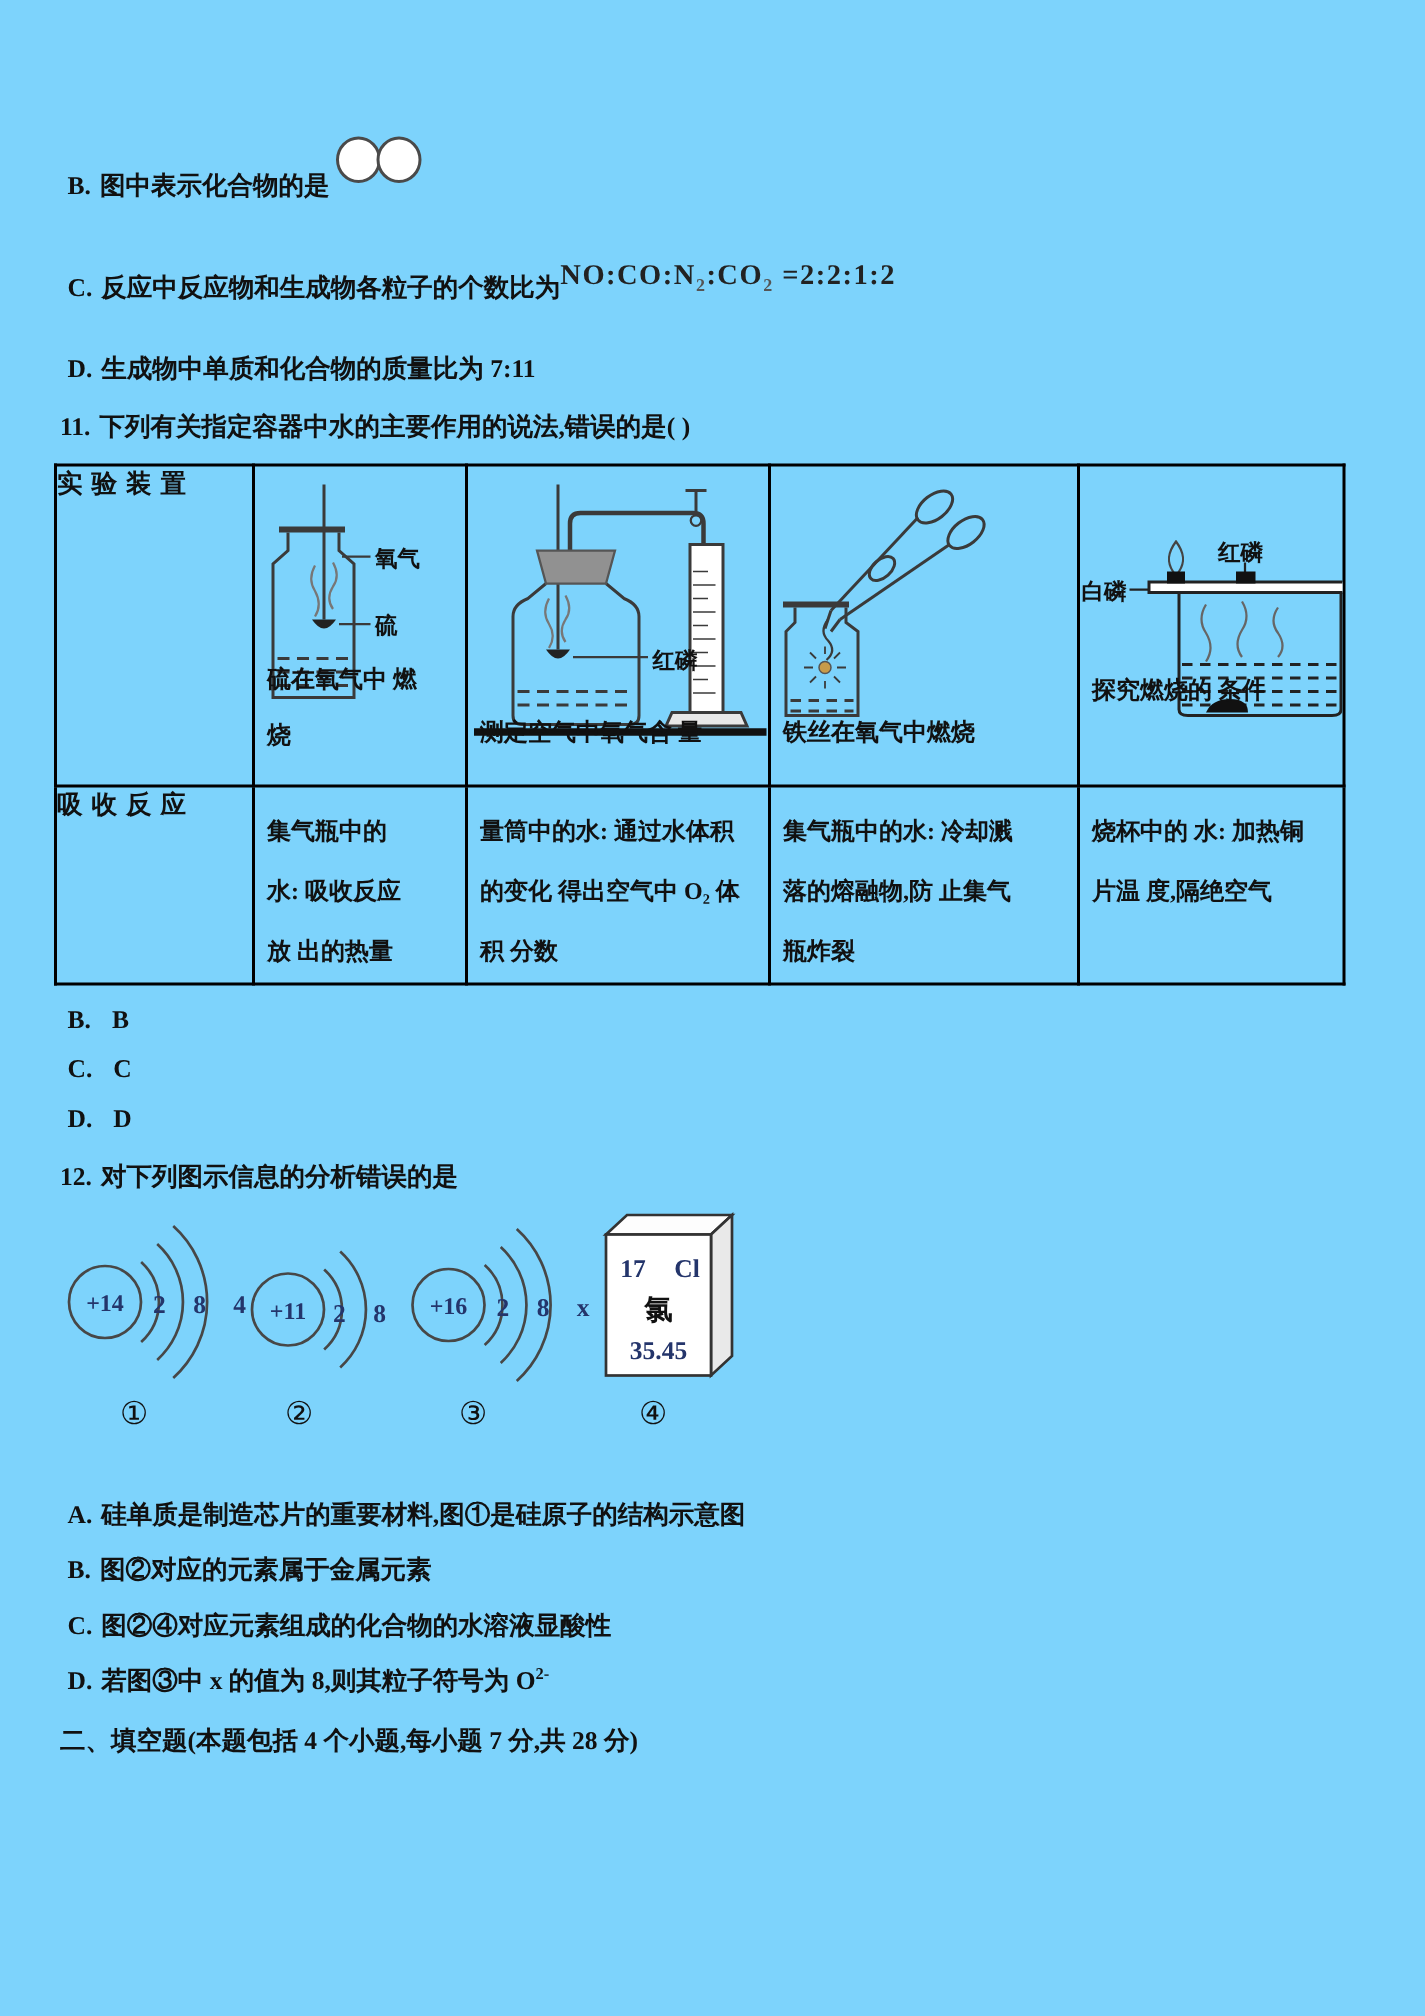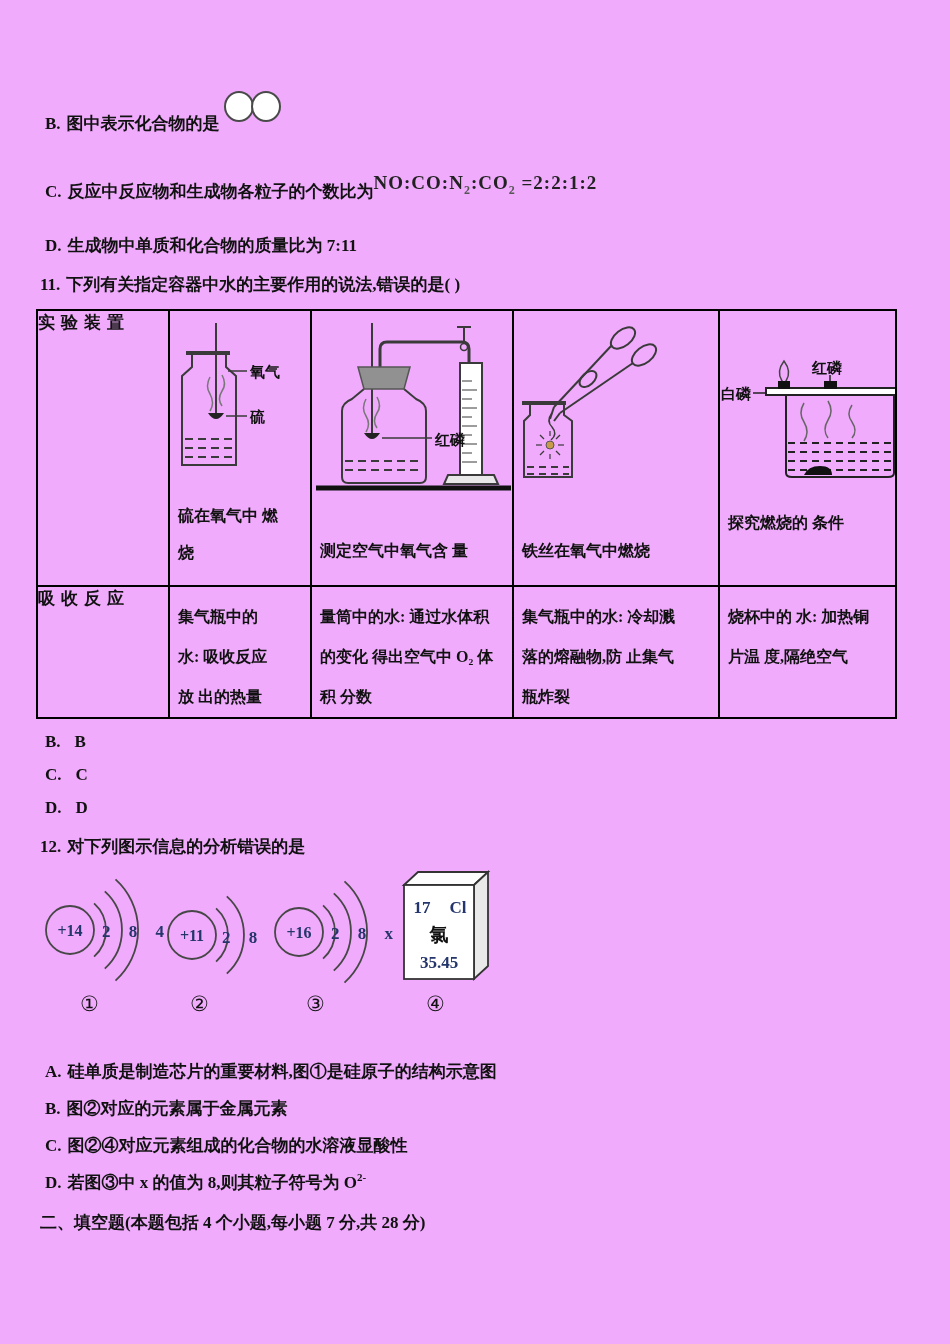"B. 图中表示化合物的是" .page { background: #f0abfc -> #7dd3fc }
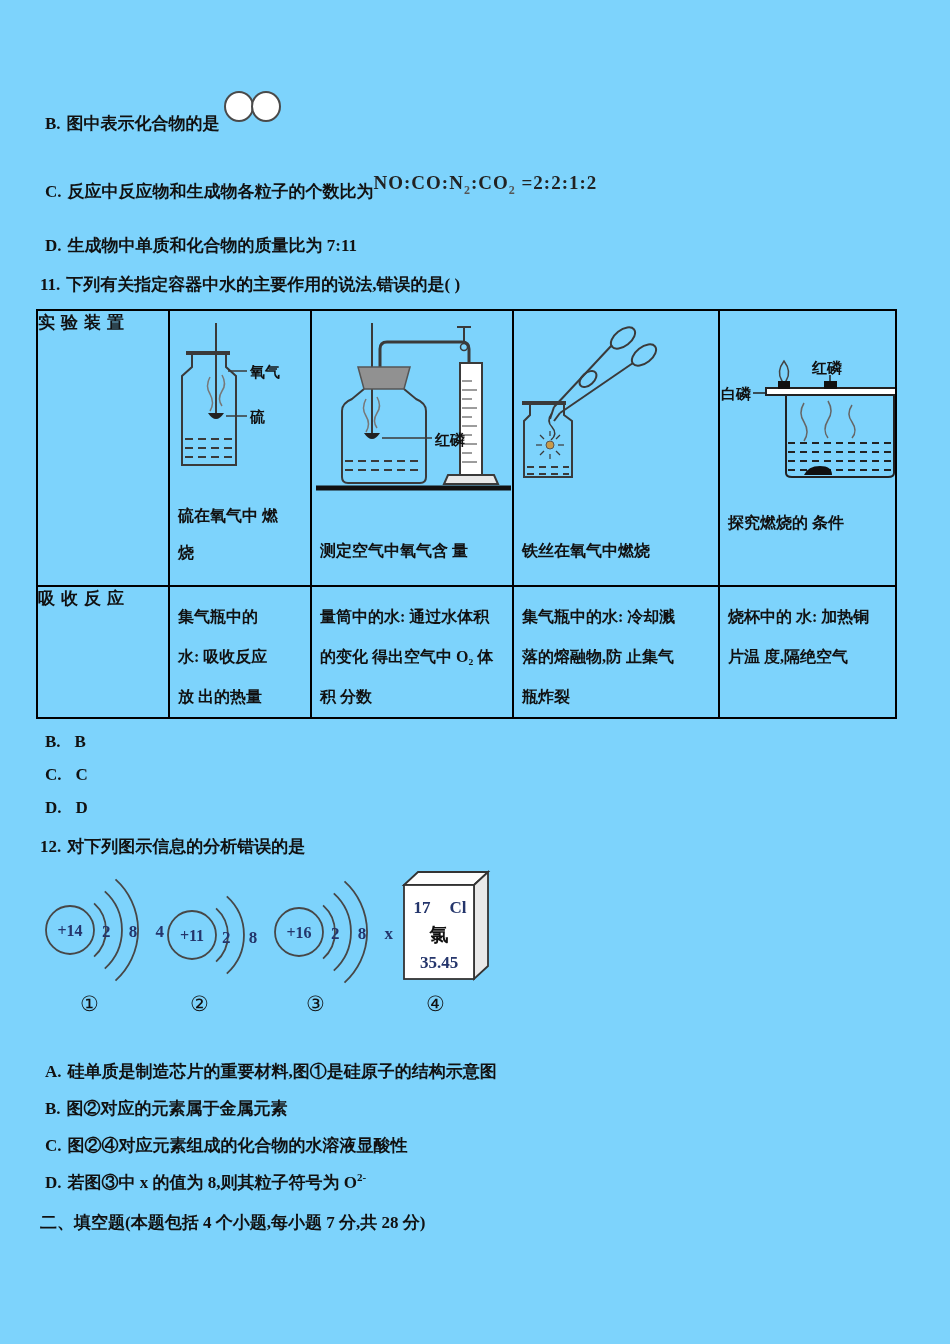"实验装置" tr.devices { height: 276px -> 214px }
